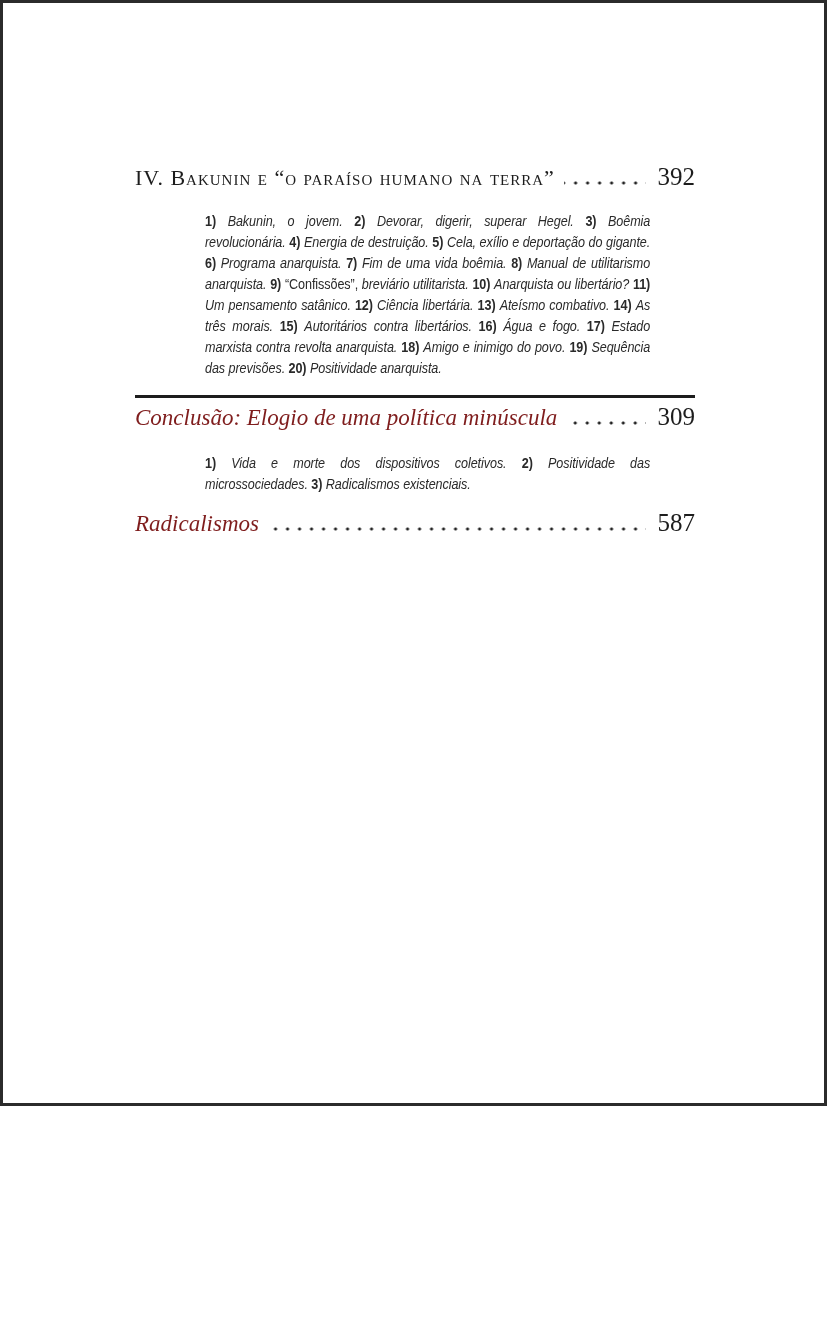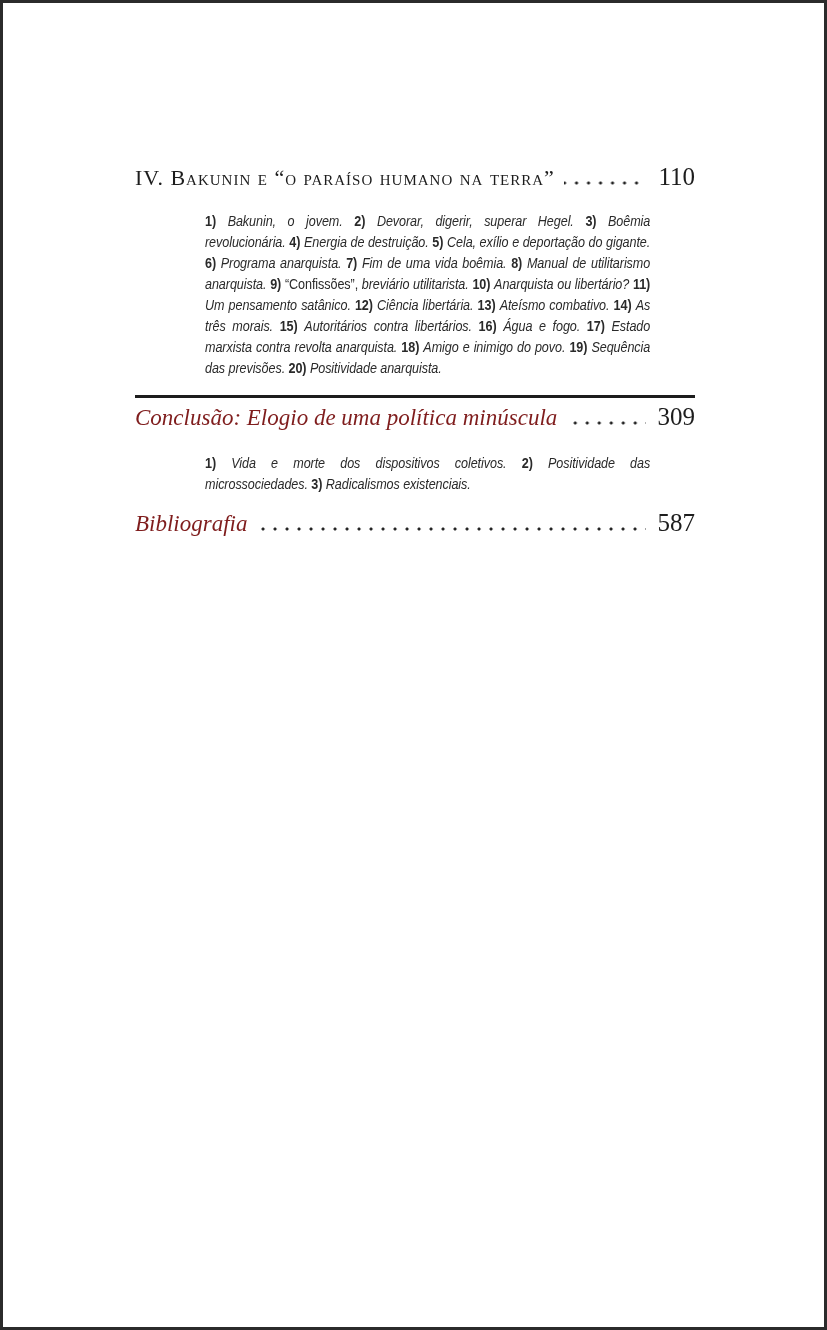"IV. Bakunin e “o paraíso" .sheet { height: 1330px -> 1106px }
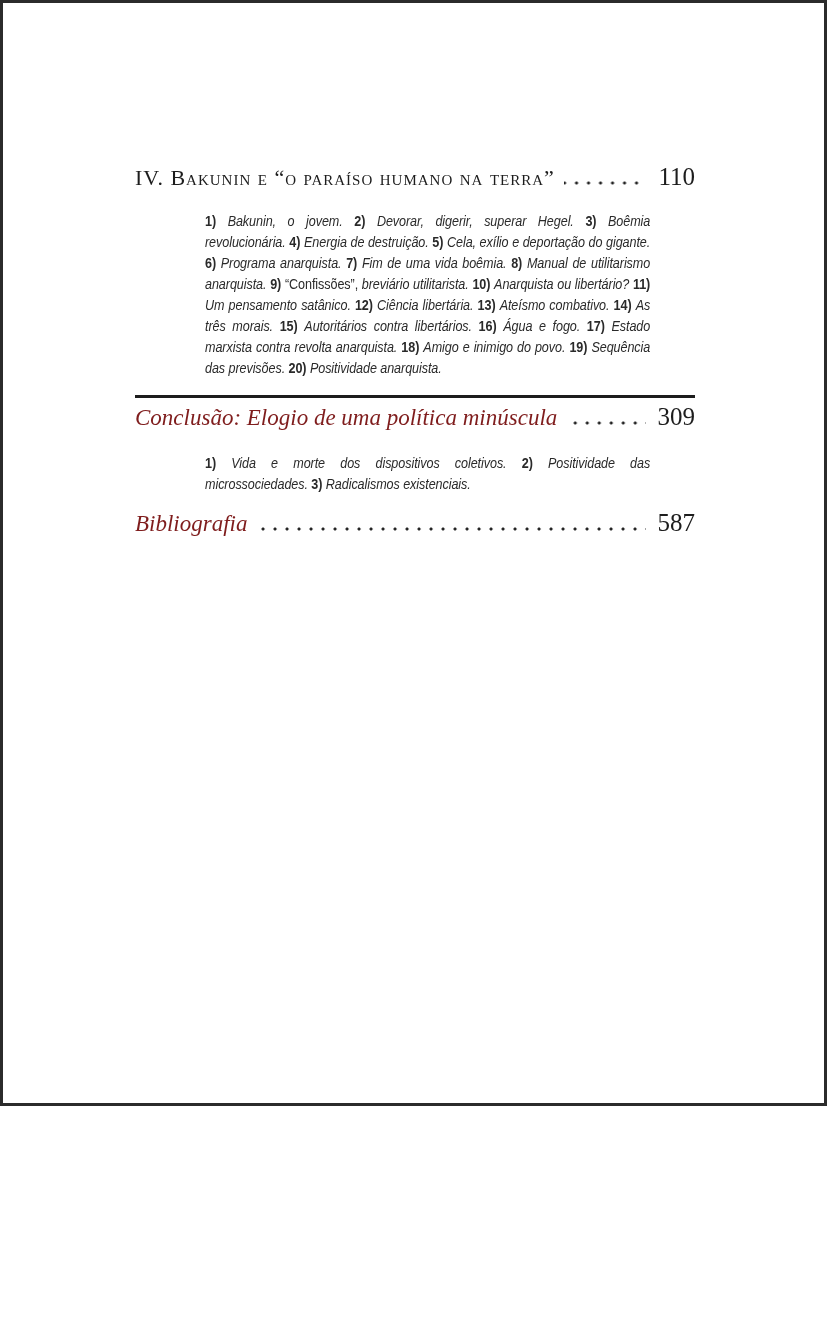"110" span.pnum { text: 110 -> 392 }
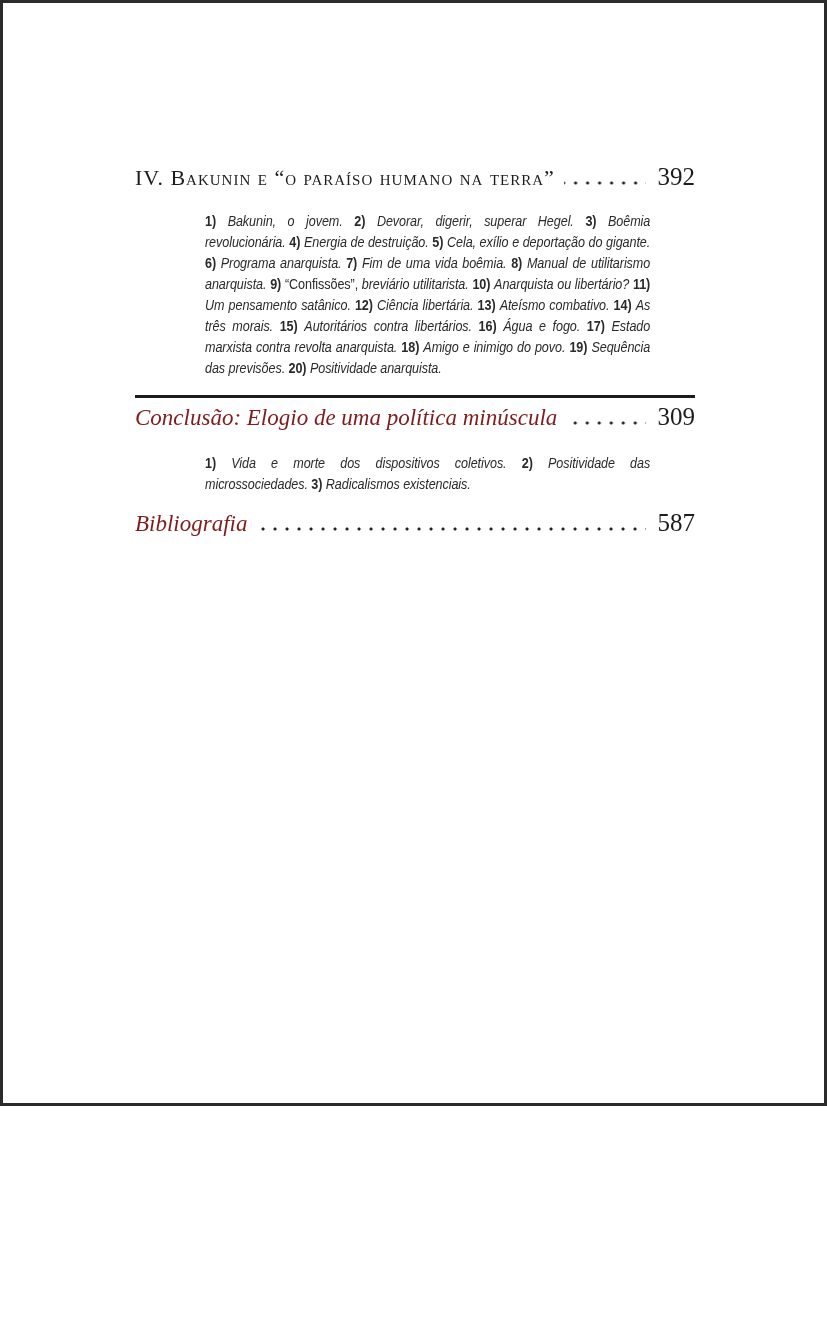"Bibliografia" span.ital-title { text: Bibliografia -> Radicalismos }
